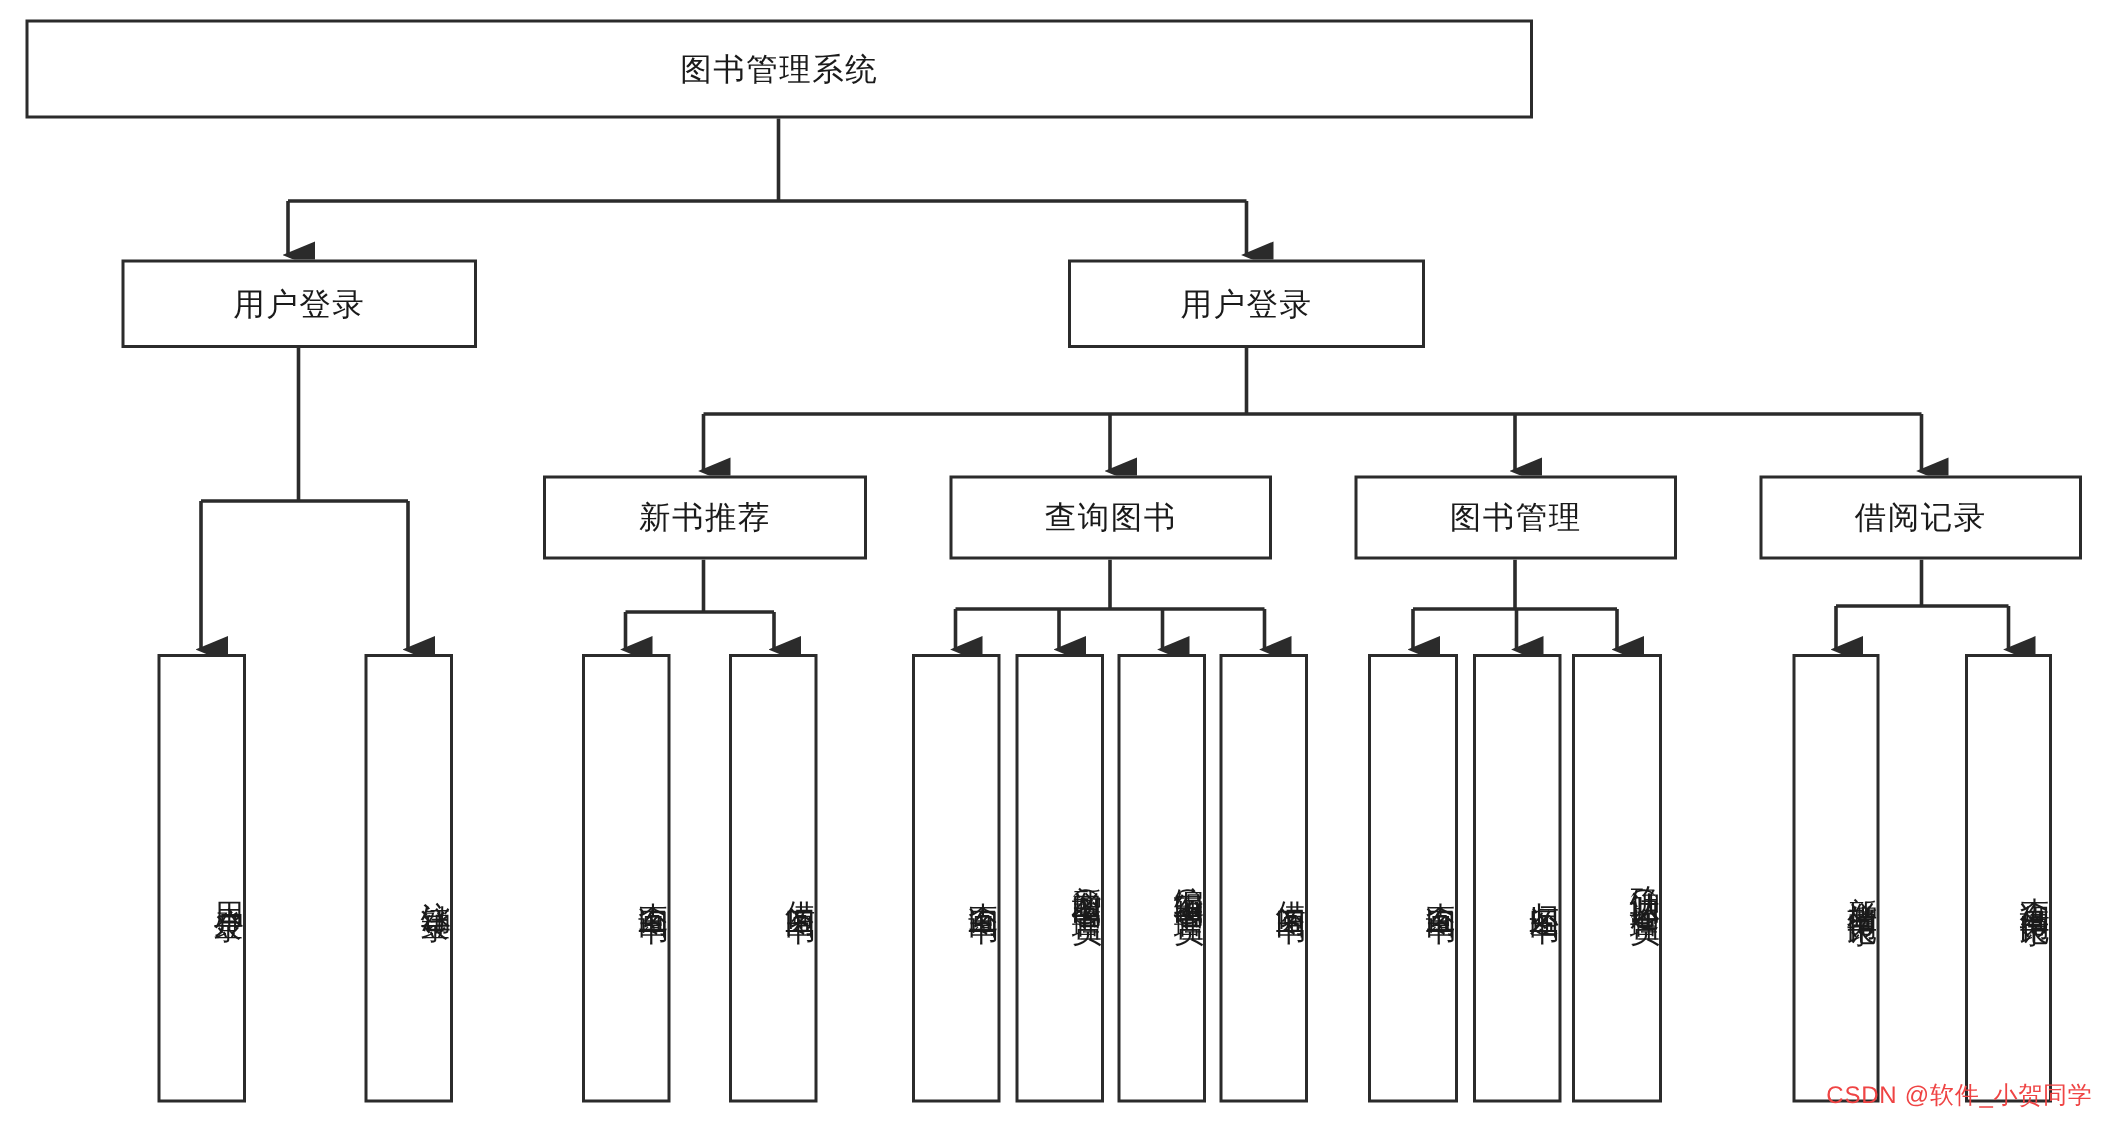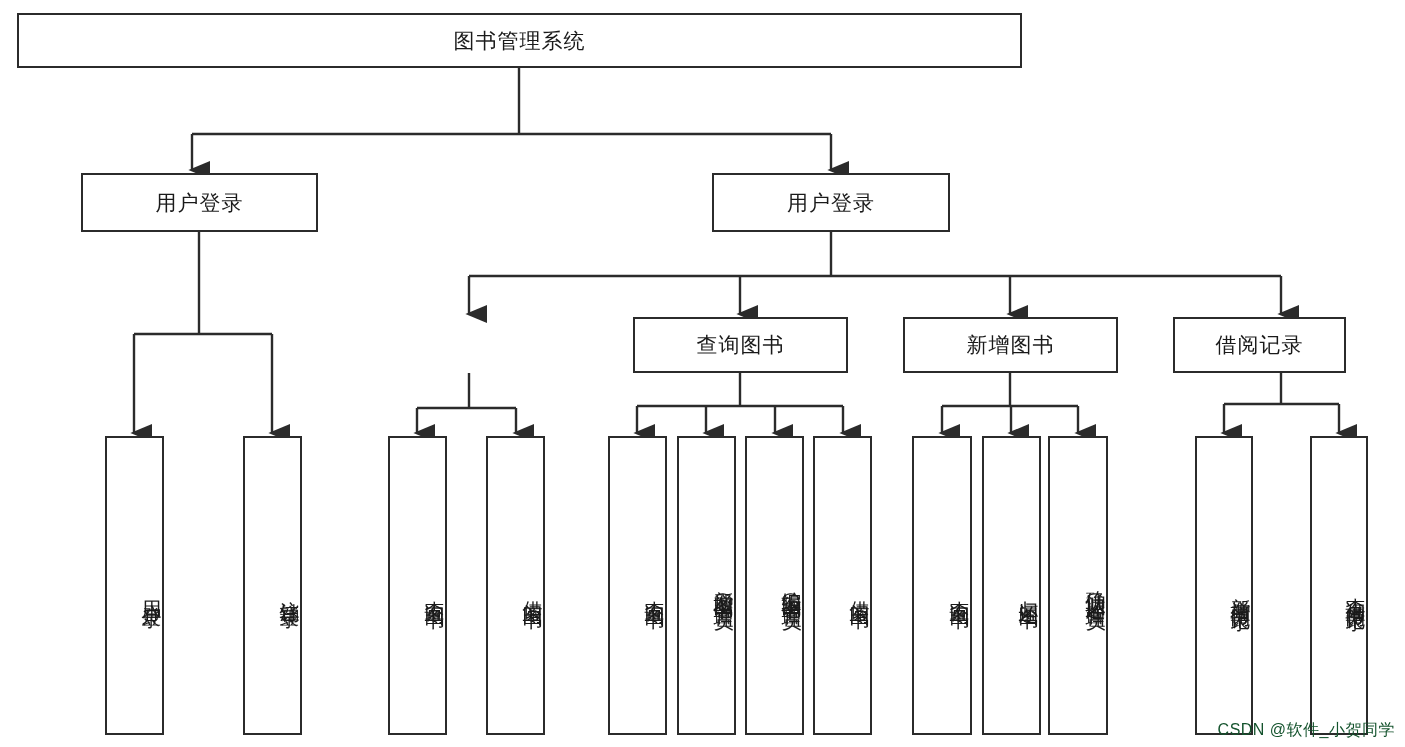"图书管理系统" div.node { height: 55px -> 66px }
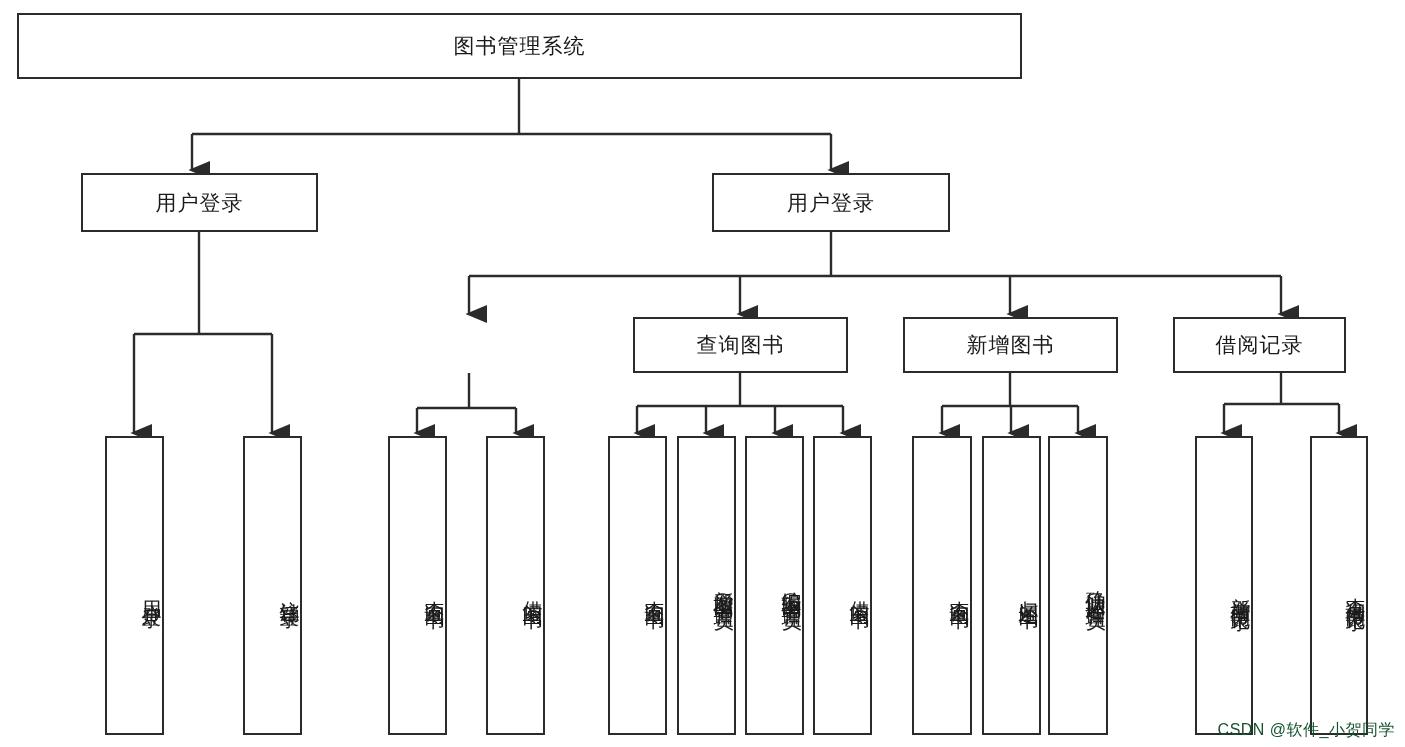"新书推荐" div.node { html: none -> <div> <span>新书推荐</span> </div> }
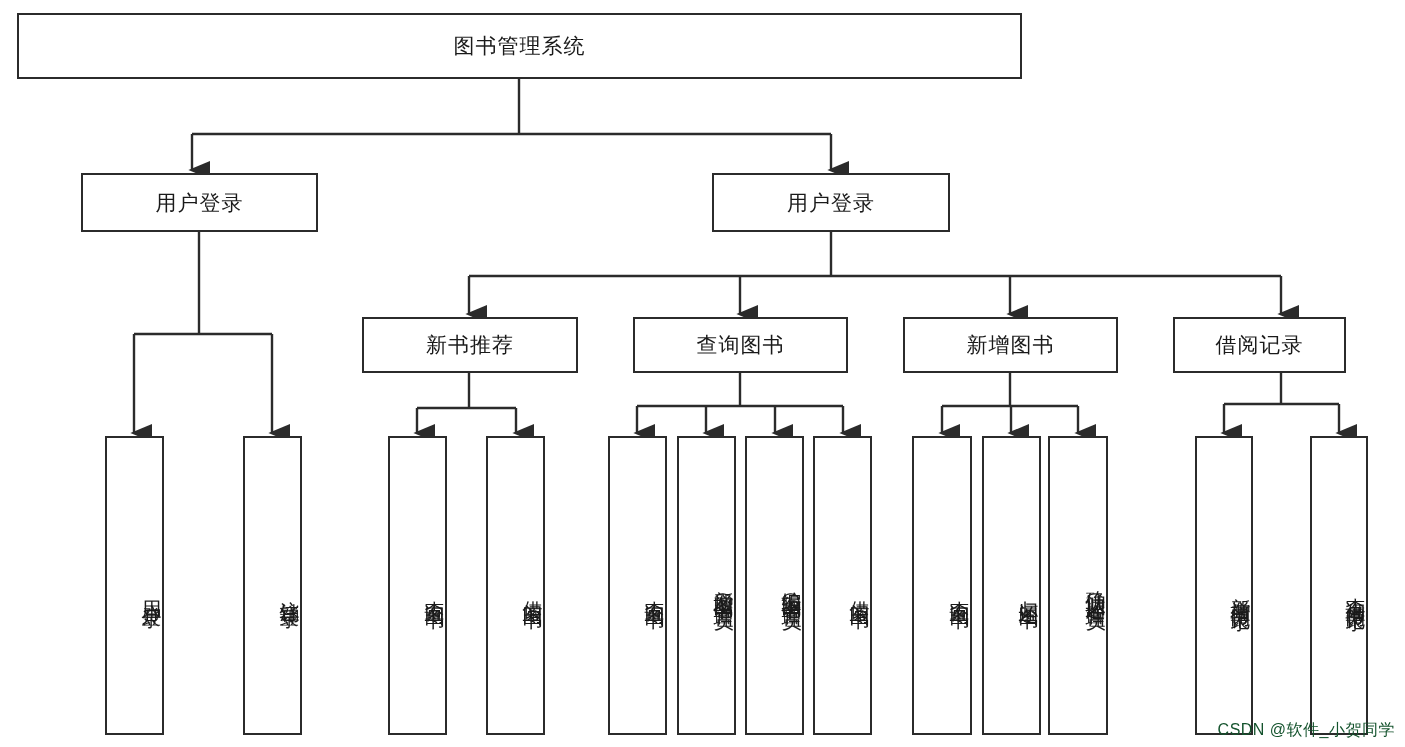"新增图书" span.label { text: 新增图书 -> 图书管理 }
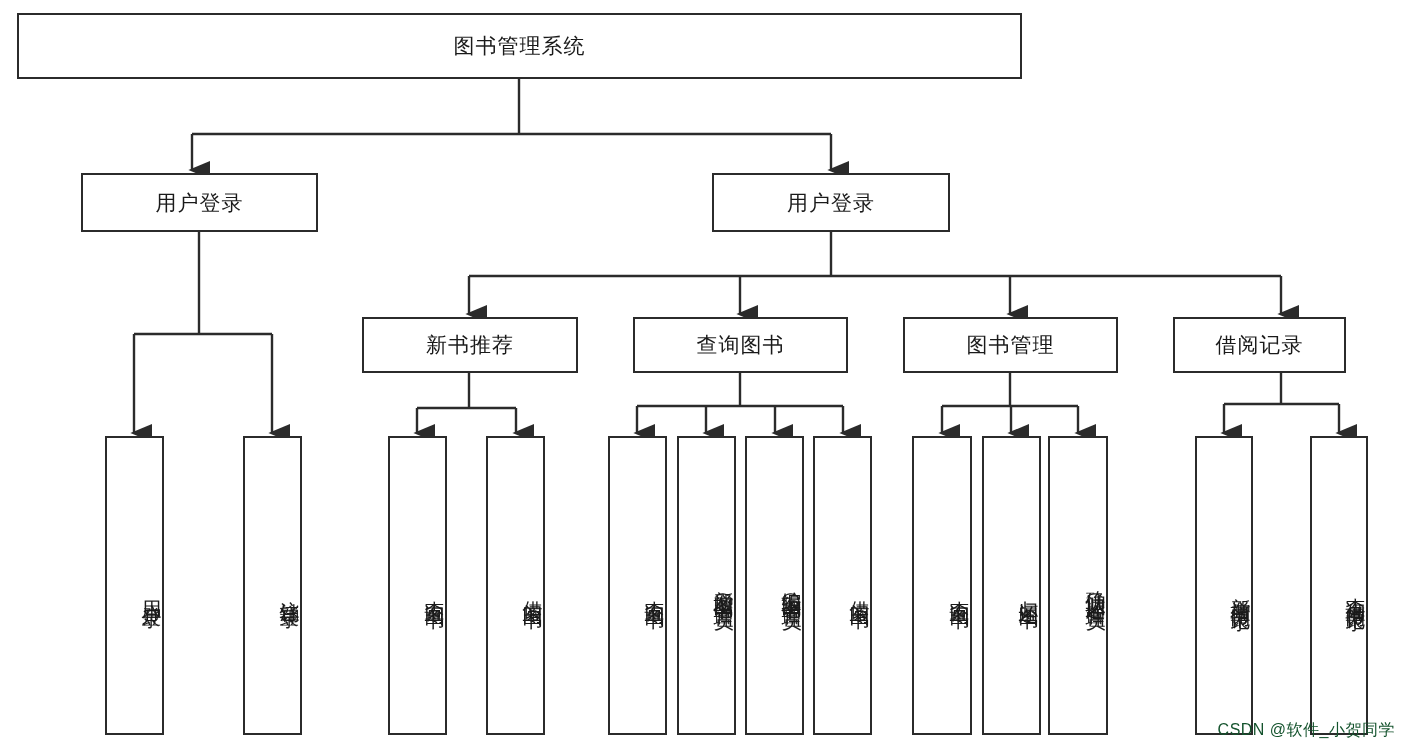"借阅记录" div.node { width: 173px -> 215px }
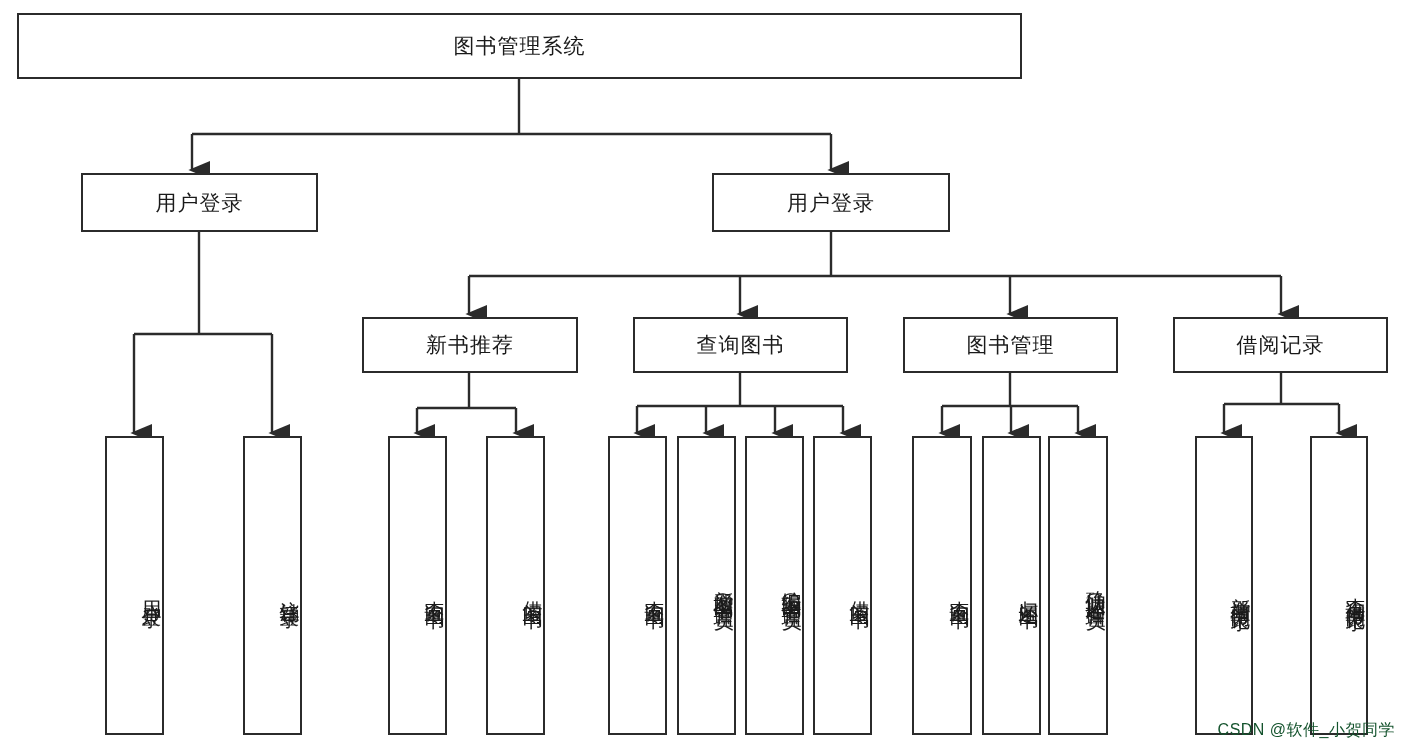"CSDN @软件_小贺同学" .watermark { color: #14532d -> #ef4444 }
